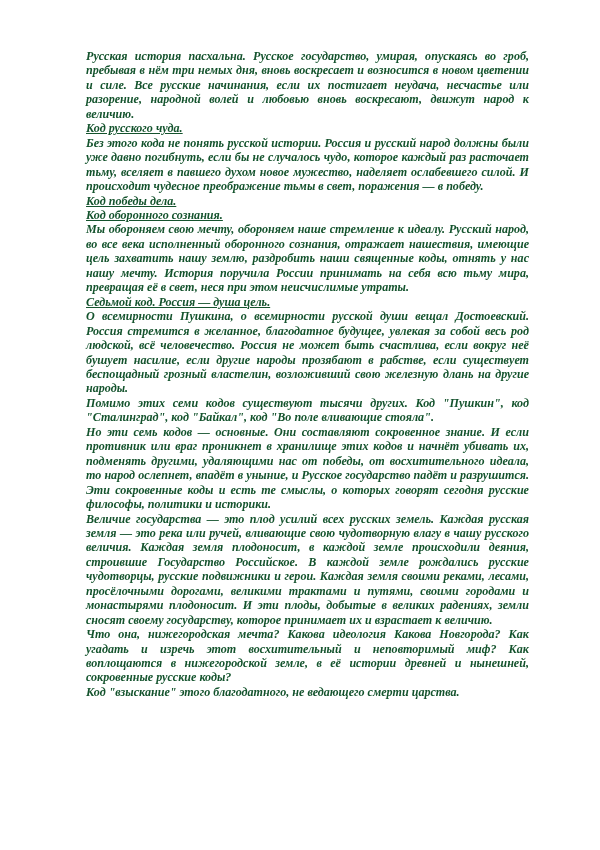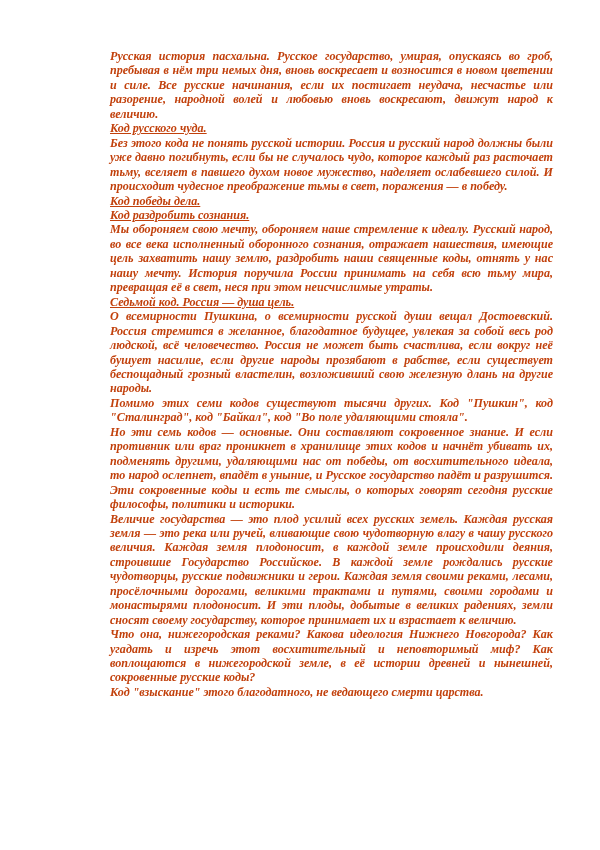"Русская история пасхальна. Русское" .page { color: #c2410c -> #14532d; margin-left: 24px -> none }
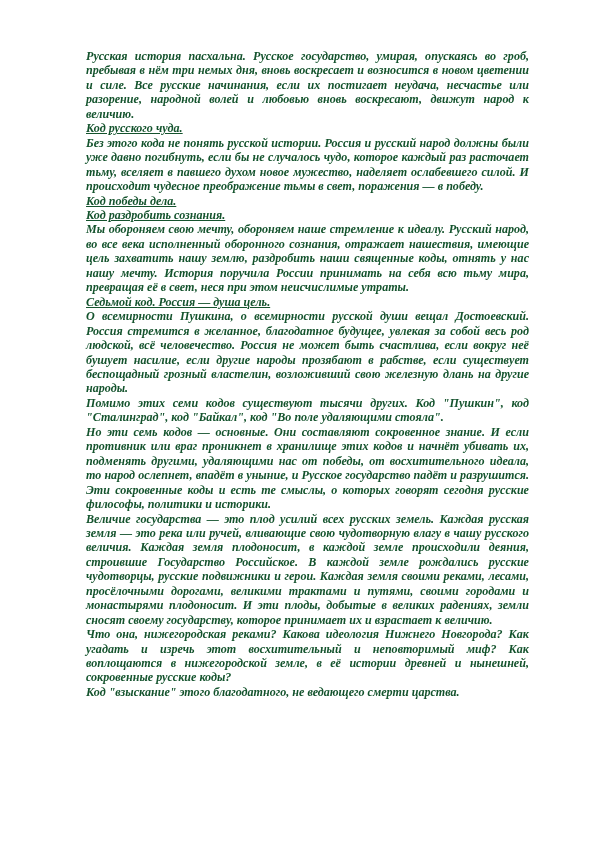"Код раздробить сознания." p.h { text: раздробить -> оборонного }
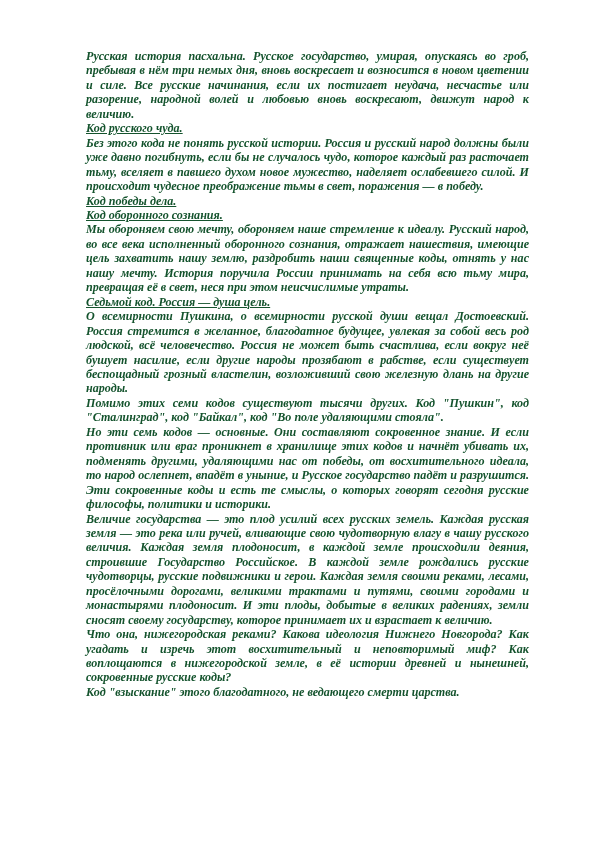"Помимо этих семи кодов существуют" p.p { text: удаляющими -> вливающие }
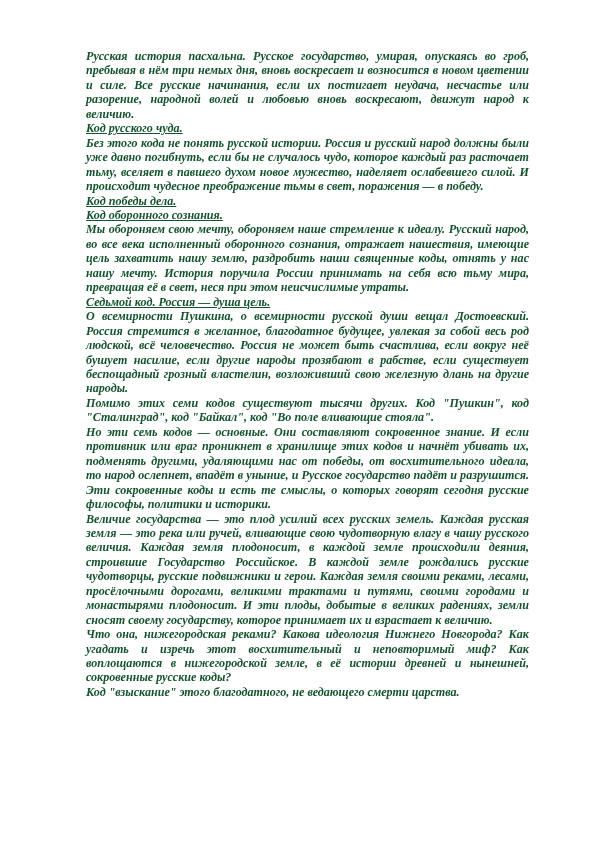"Что она, нижегородская реками? Какова" p.p { text: реками? Какова идеология Нижнего -> мечта? Какова идеология Какова }
